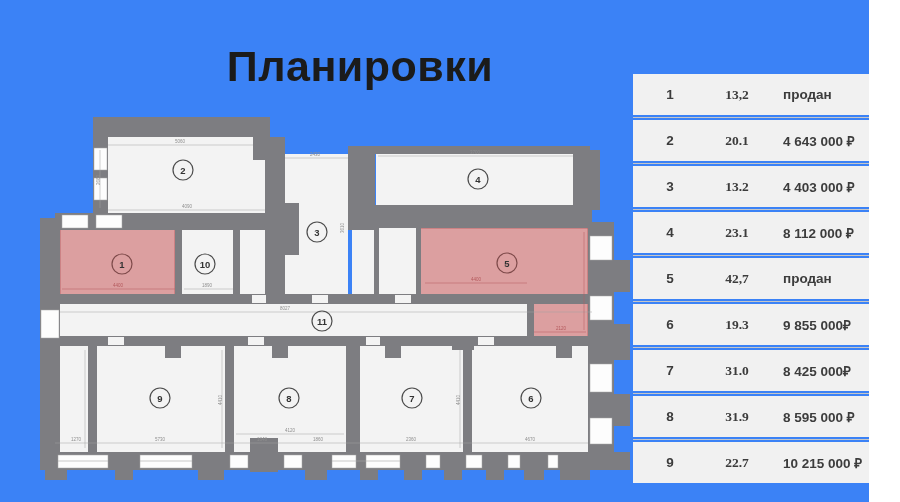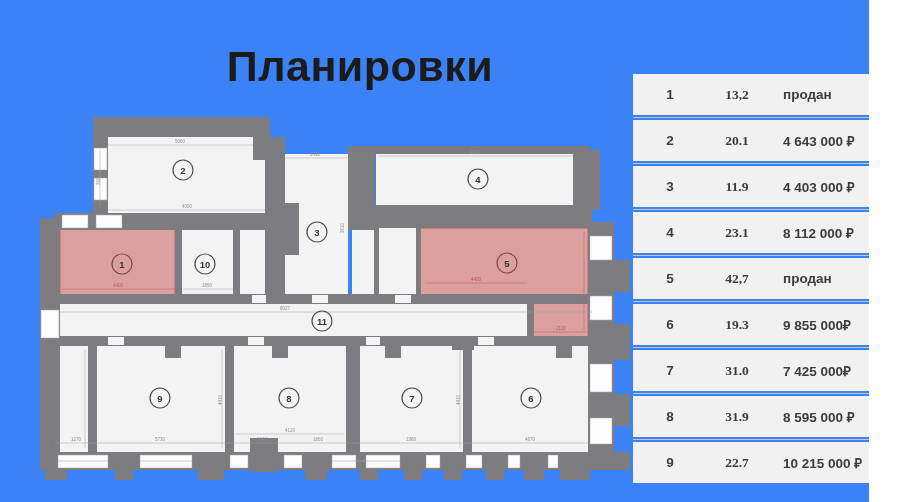"11.9" span.t-area { text: 11.9 -> 13.2 }
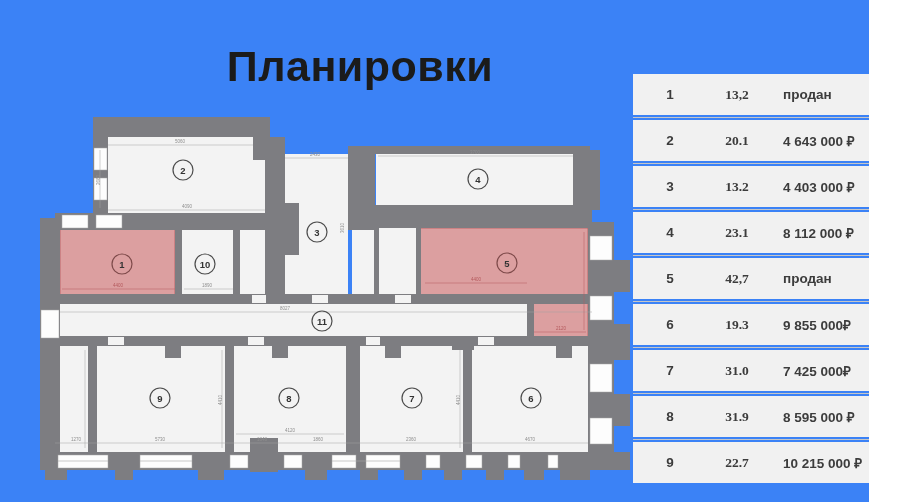"7 425 000₽" span.t-price { text: 7 425 000 -> 8 425 000 }
